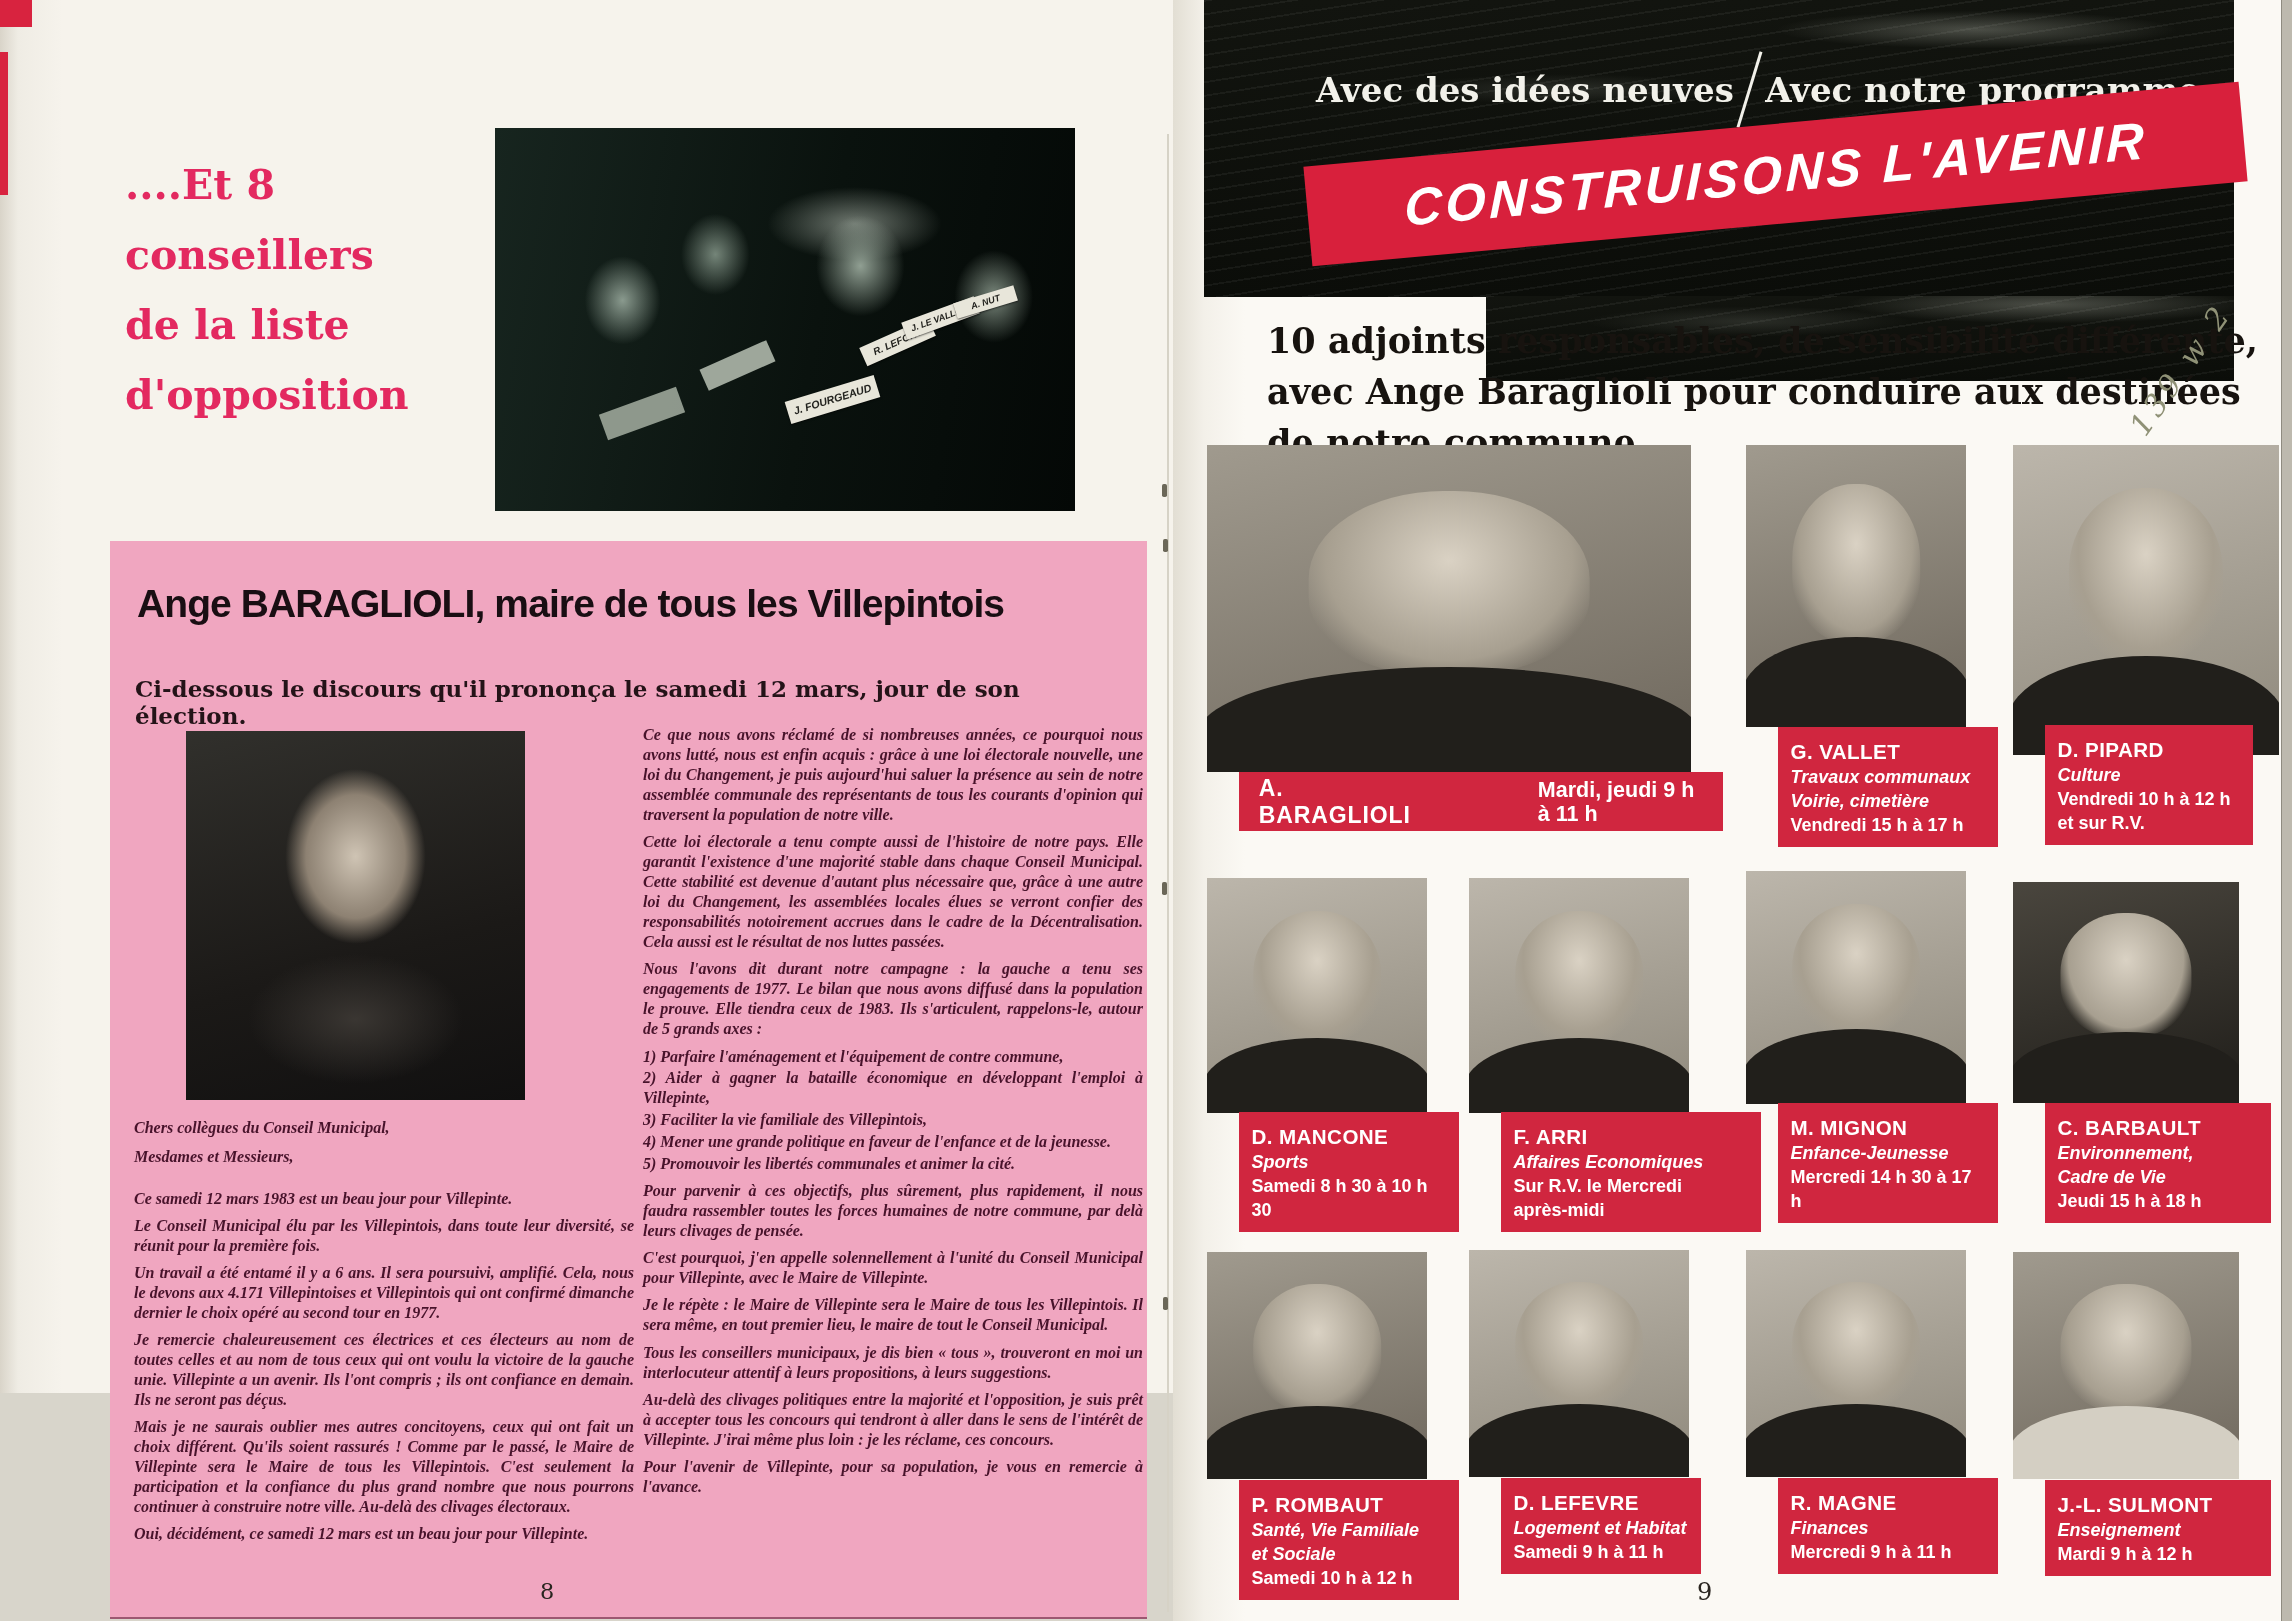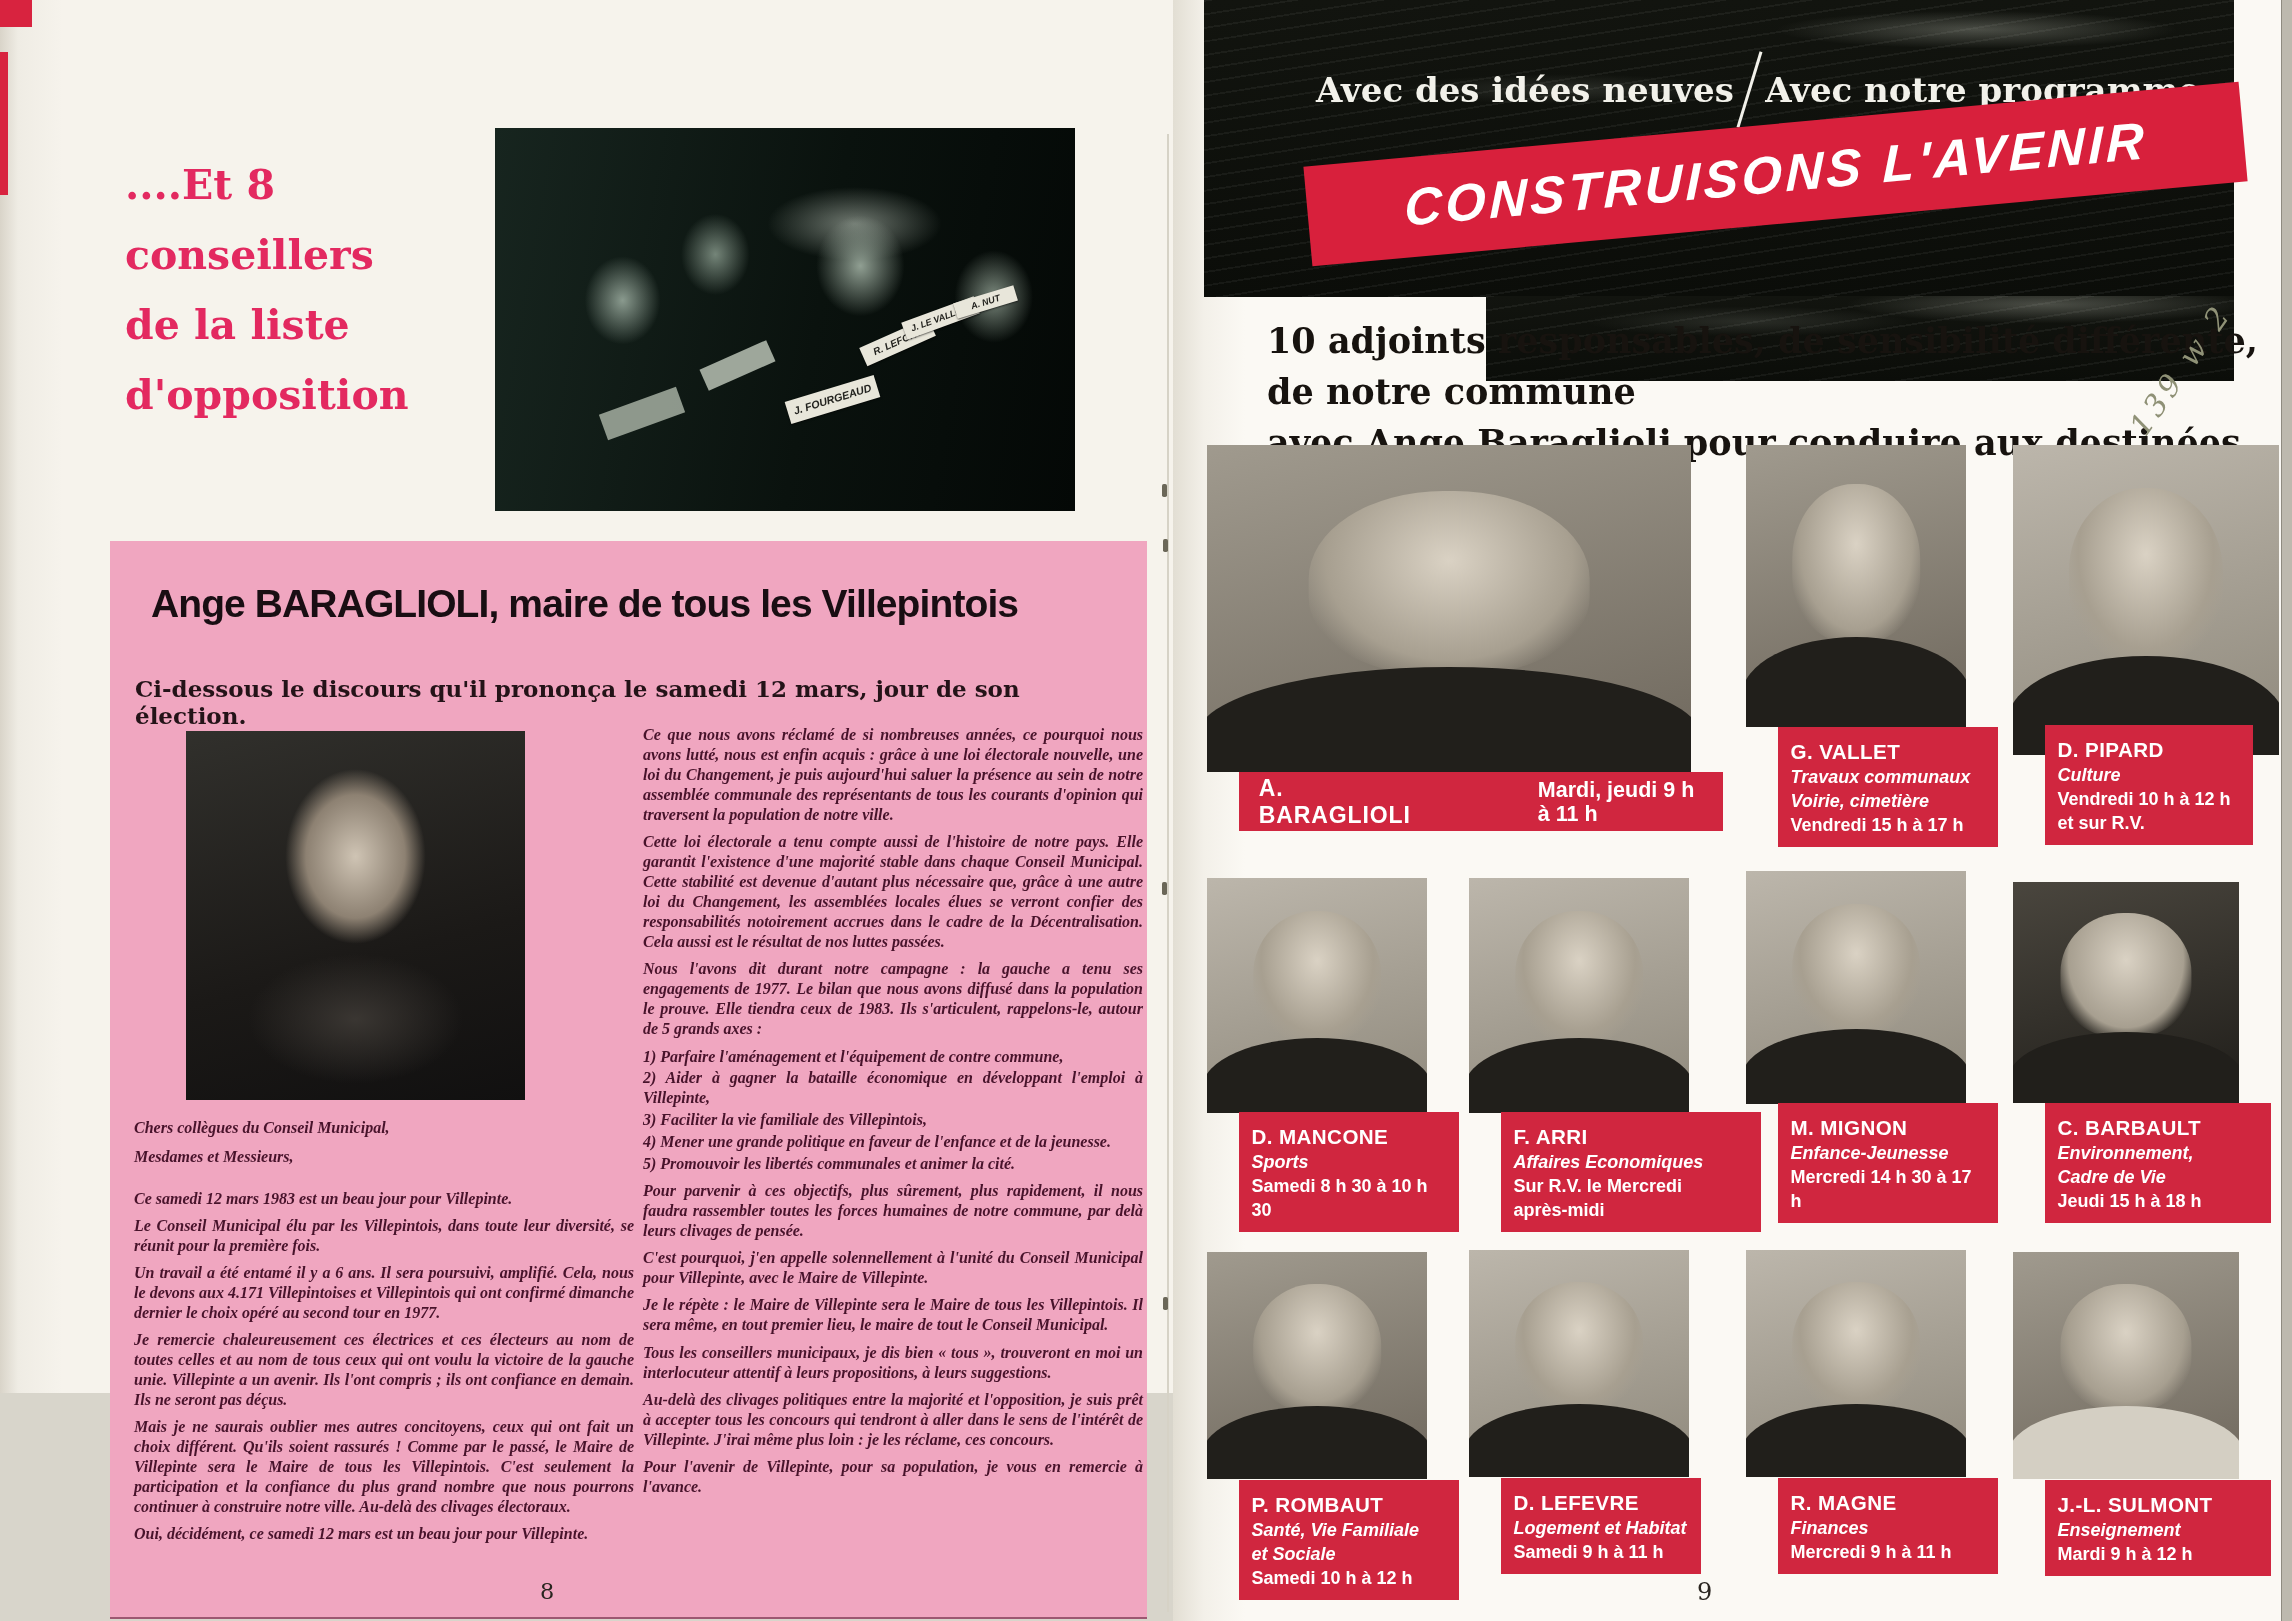"de notre commune" div { order: before "avec Ange Baraglioli pour conduire" -> after "avec Ange Baraglioli pour conduire" }
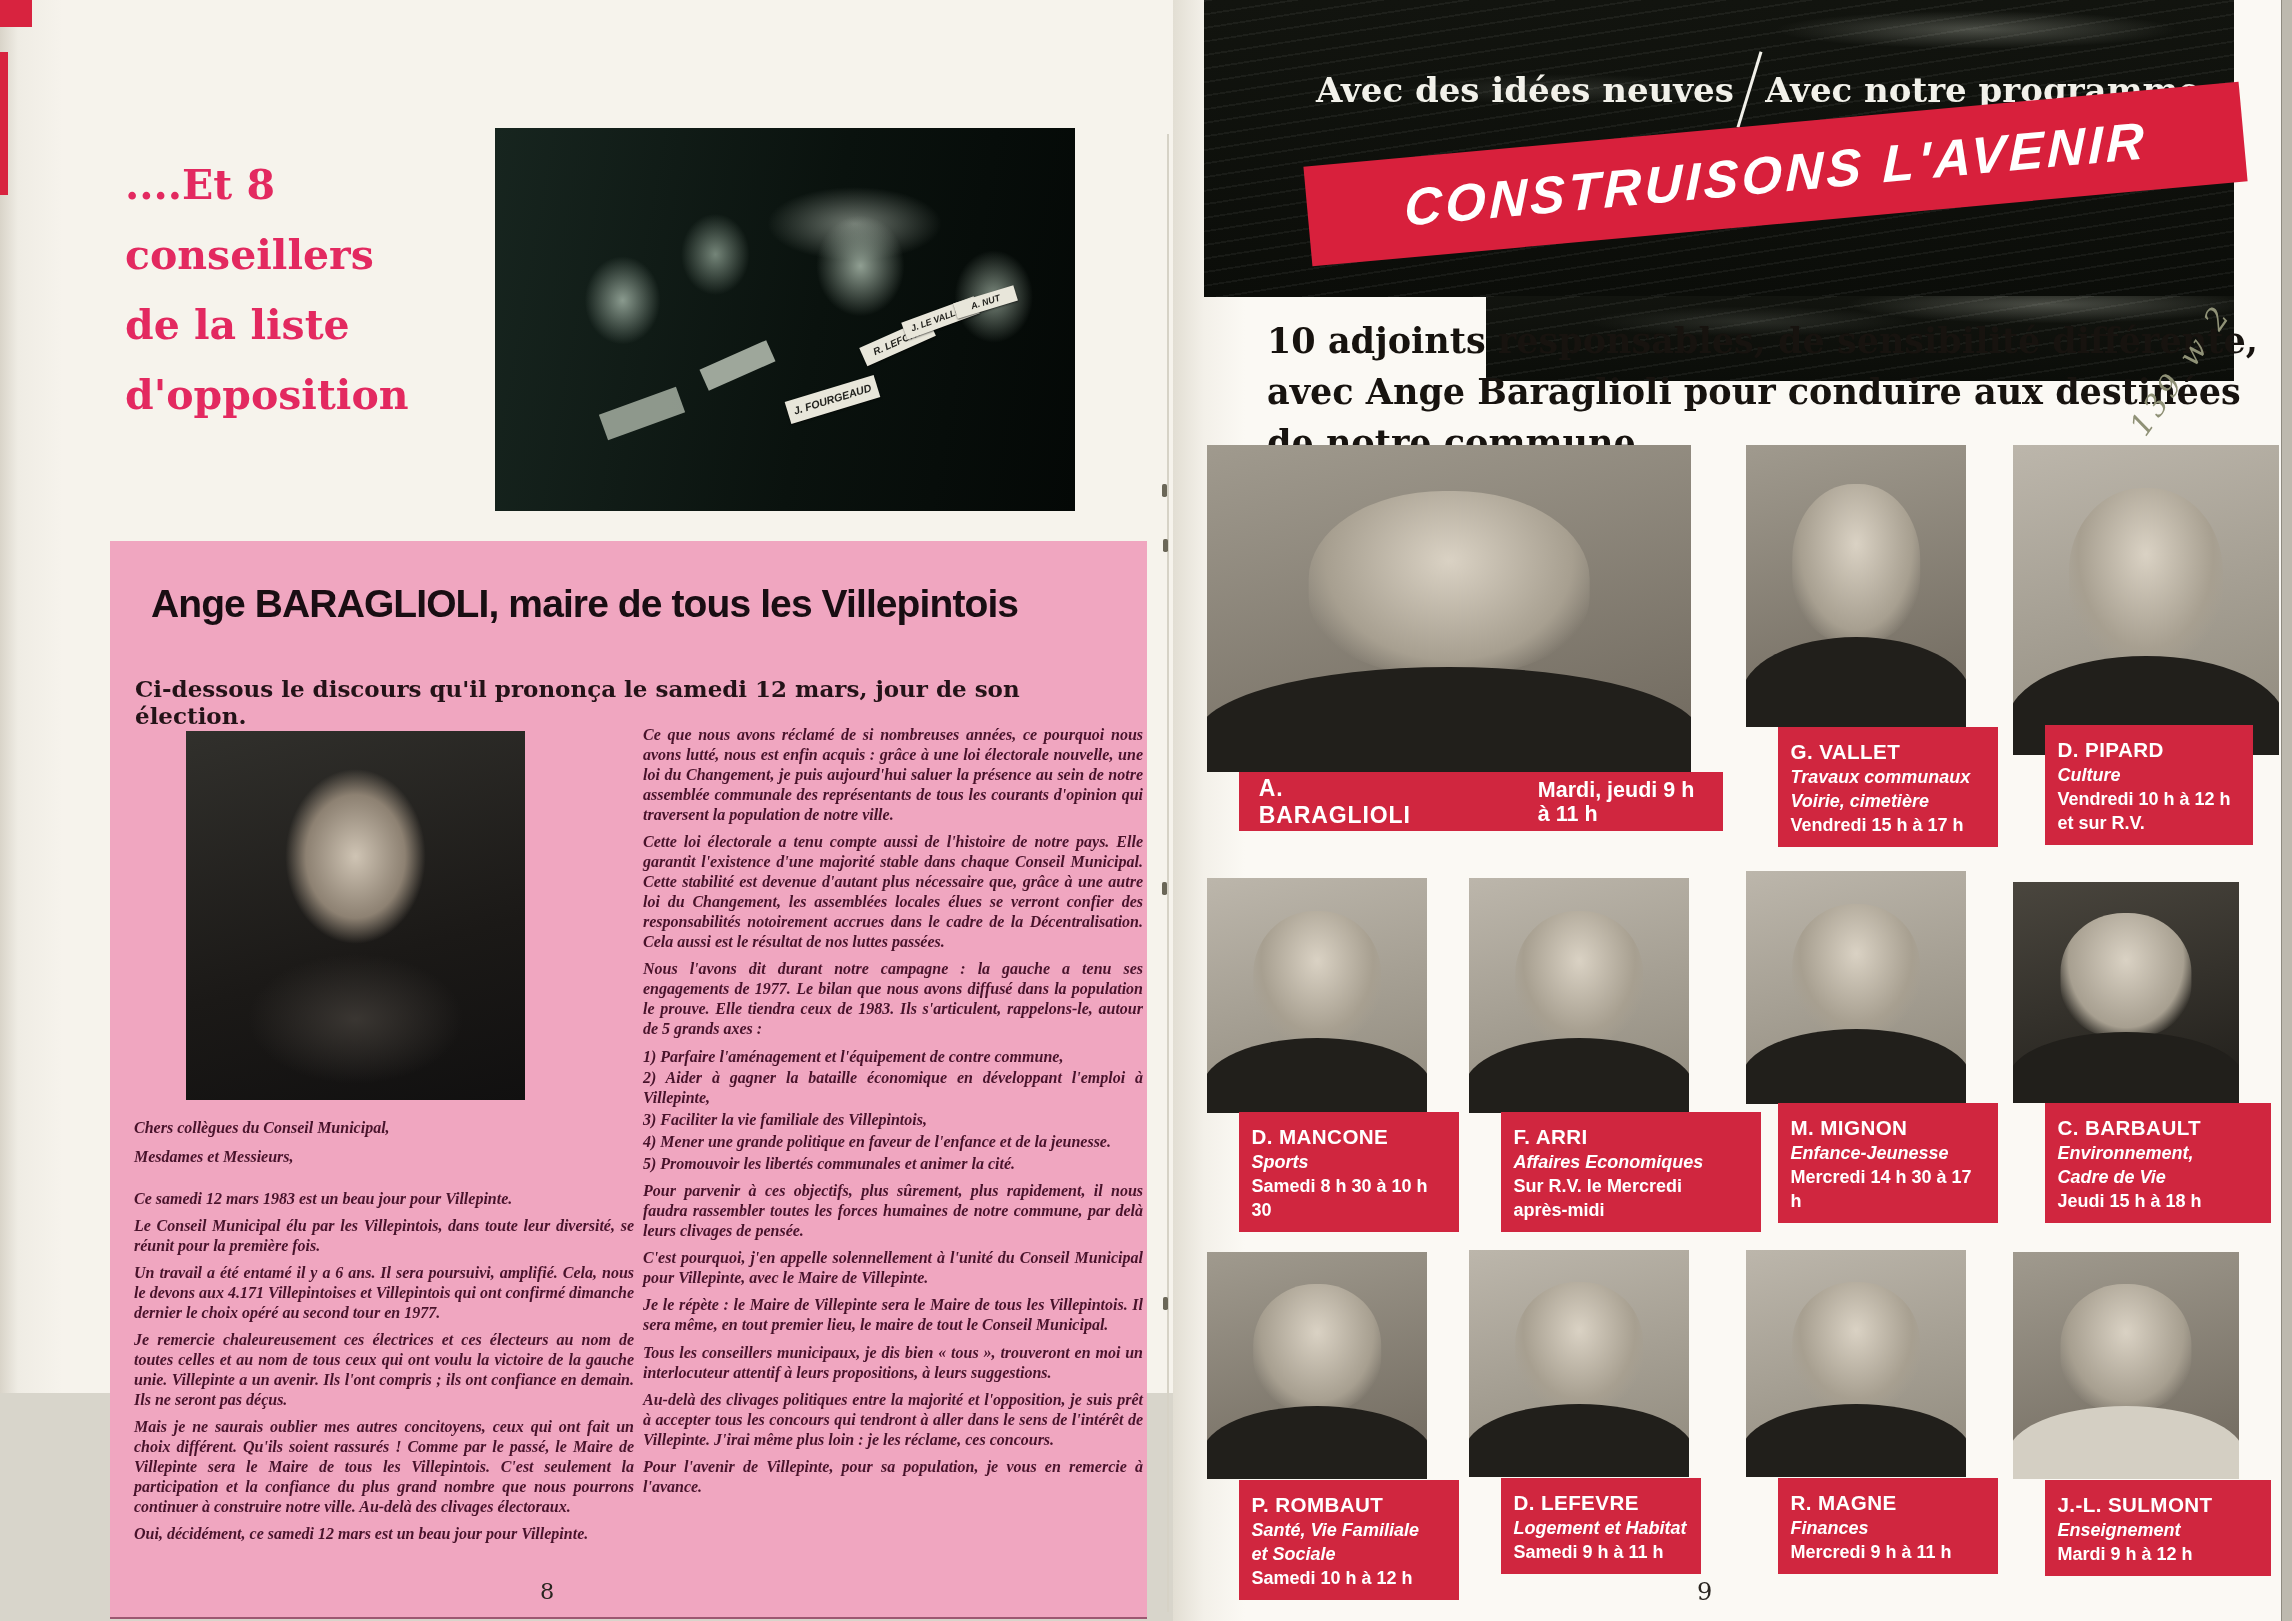"Ange BARAGLIOLI, maire de tous" #article-title { left: 41px -> 27px }
